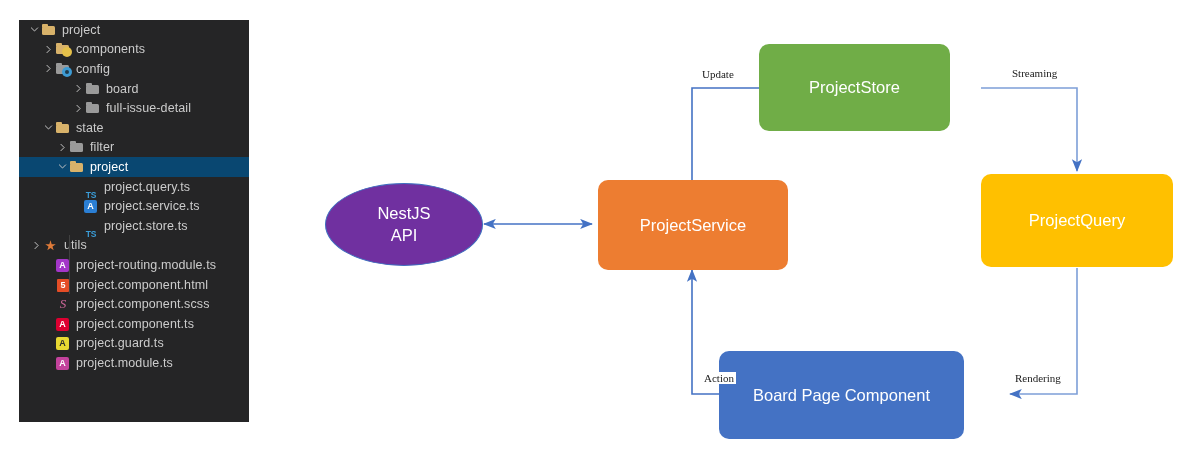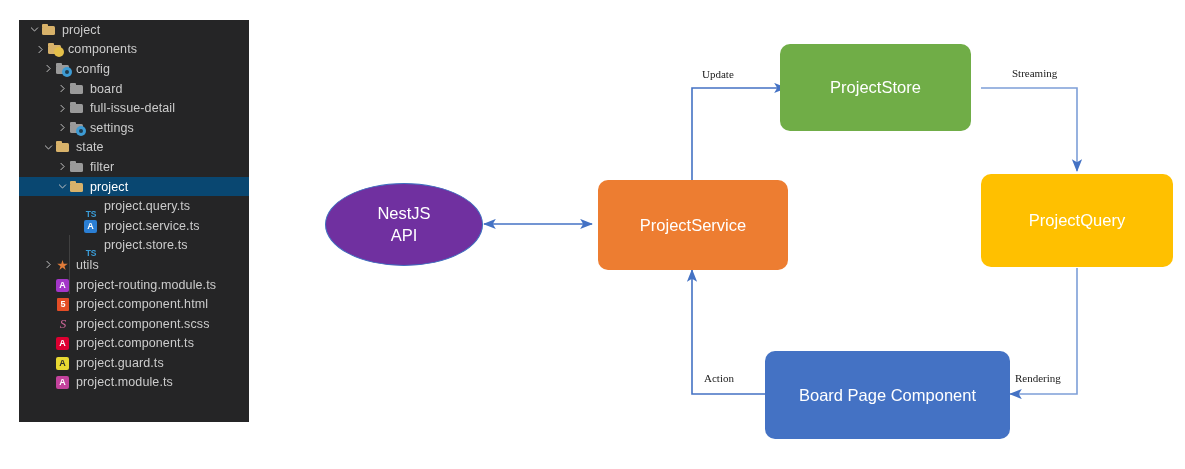"components" div.tree-row { padding-left: 14px -> 22px }
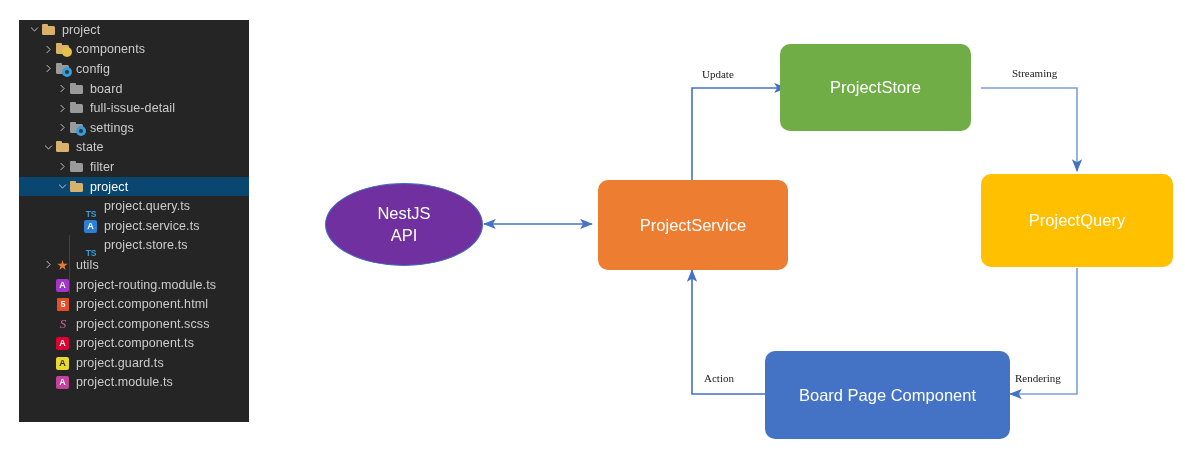"board" div.tree-row { padding-left: 36px -> 52px }
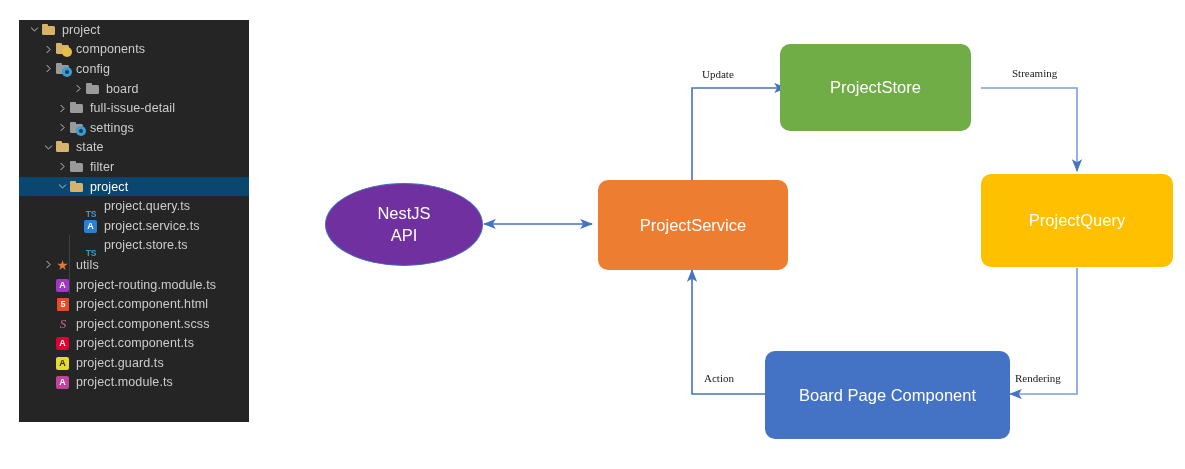"ProjectStore" div.node { left: 780px -> 759px }
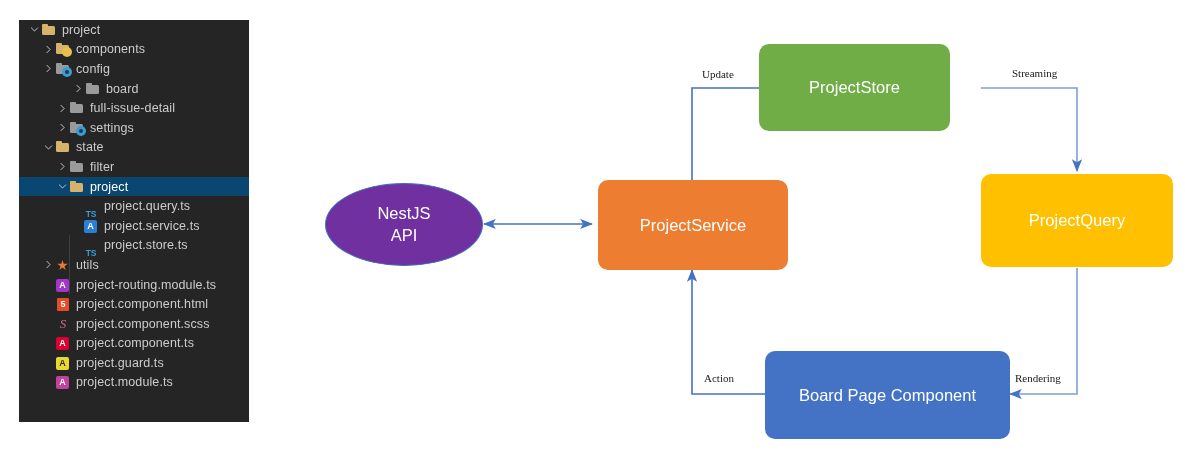"full-issue-detail" div.tree-row { padding-left: 36px -> 52px }
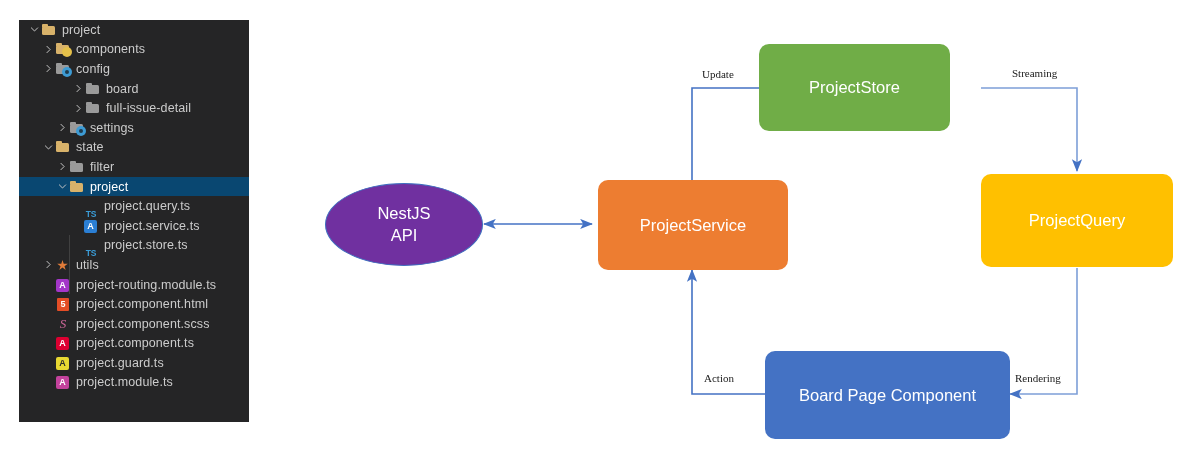"settings" div.tree-row { html: <div> <span> <svg> <path></path> </svg> </span> <span> <span></span> <span></span> <span></span> </span> <span>settings</span> </div> -> none }
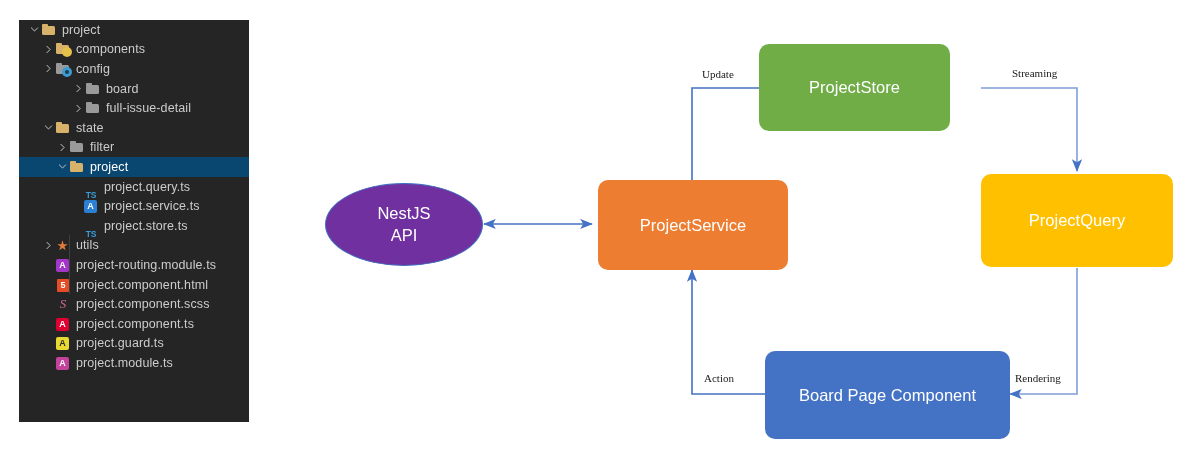"utils" div.tree-row { padding-left: 22px -> 10px }
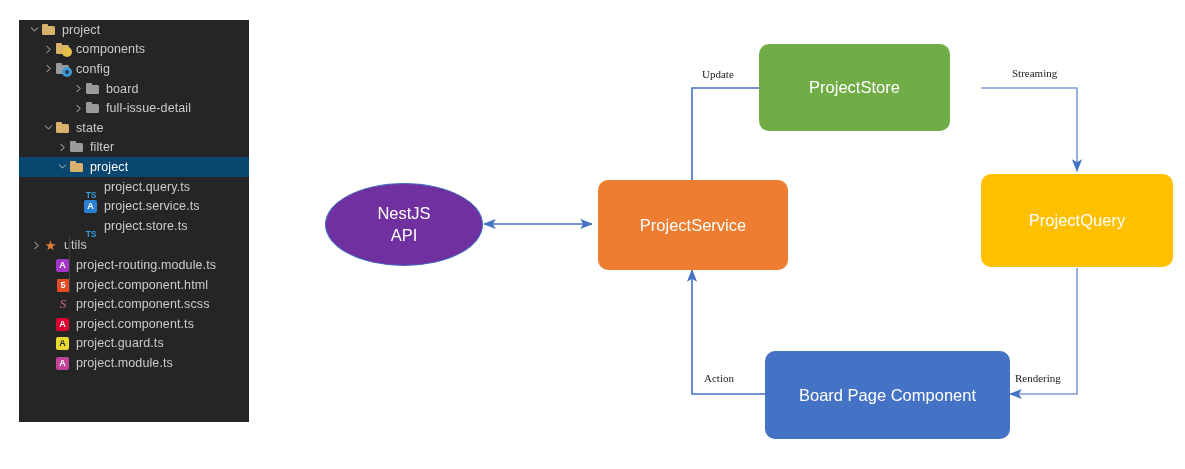"Board Page Component" div.node { left: 765px -> 719px }
